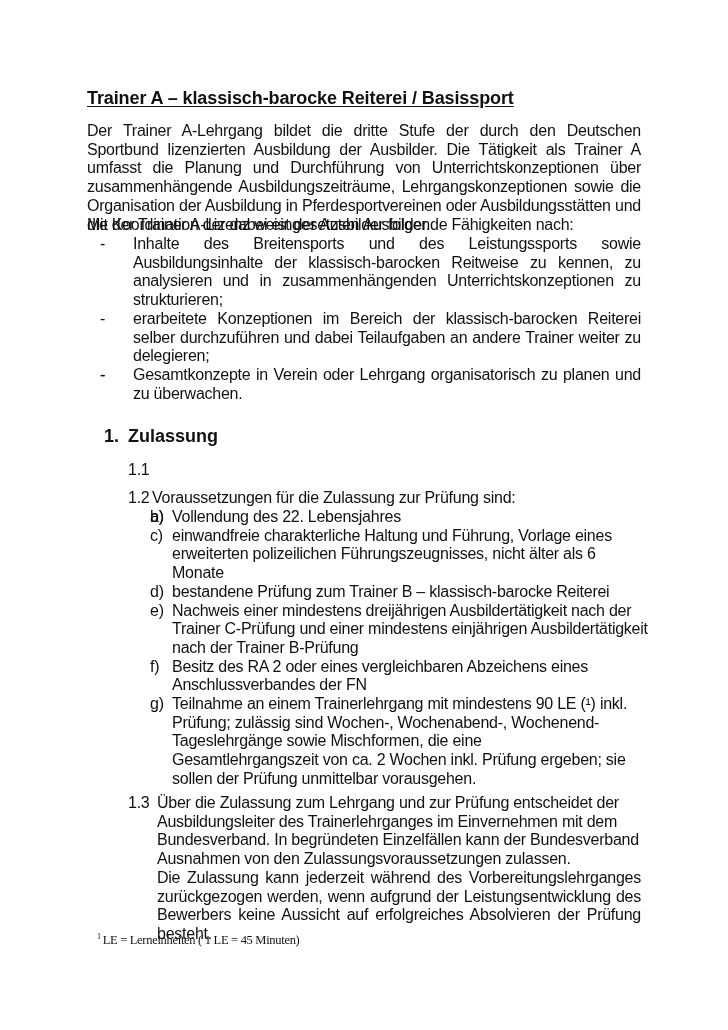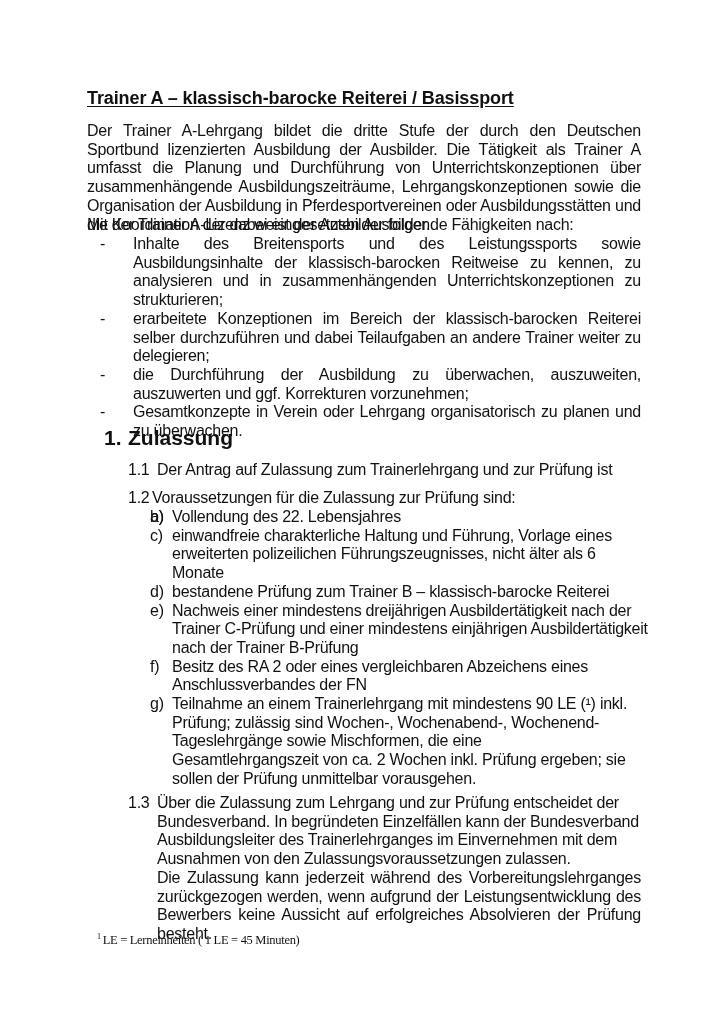"die Durchführung der Ausbildung zu" span { html: <span>die Durchführung der Ausbildung zu überwachen, auszuweiten, auszuwerten und ggf. Korrekturen vorzunehmen;</span> -> none }
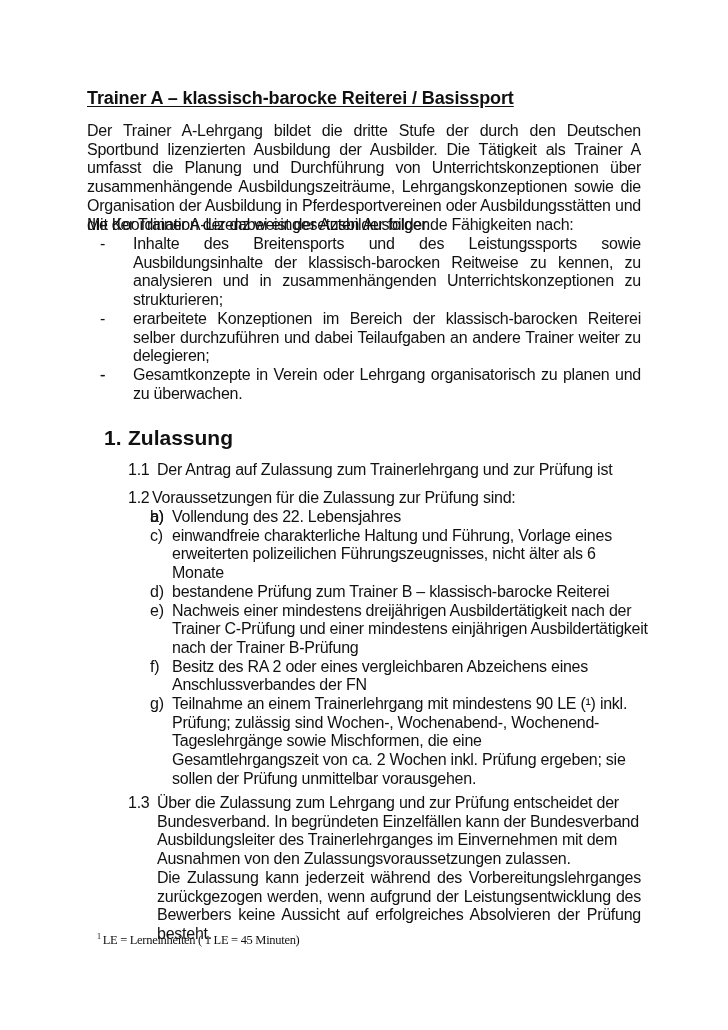"1. Zulassung" .h1 { font-size: 21px -> 18px }
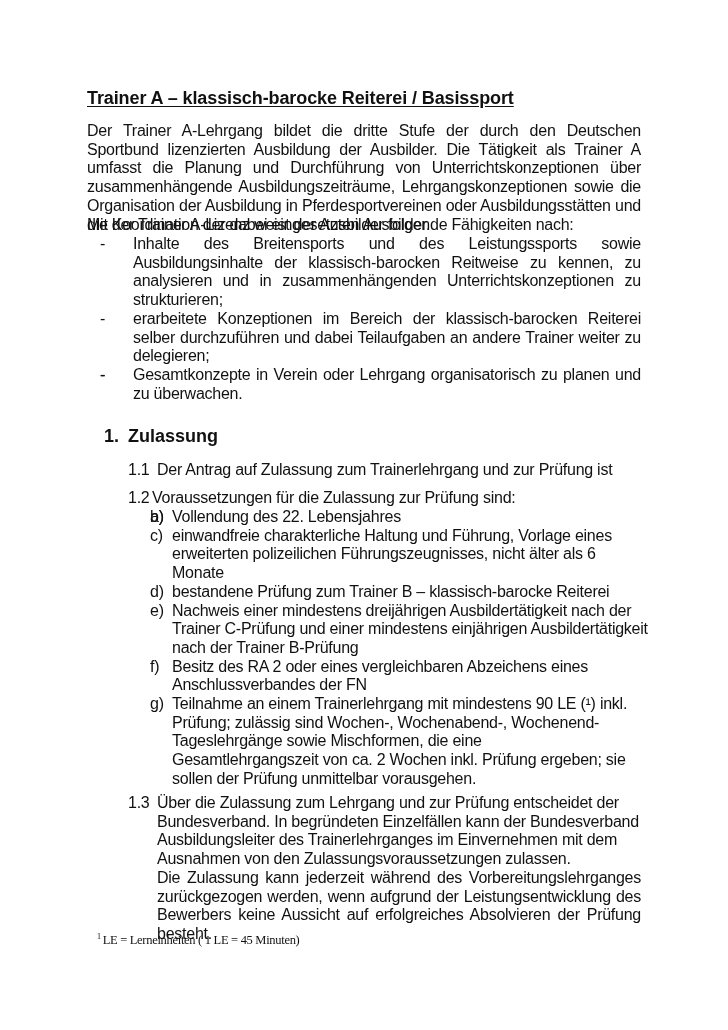"Der Antrag auf Zulassung zum" div { html: <div>Der Antrag auf Zulassung zum Trainerlehrgang und zur Prüfung ist</div> -> none }
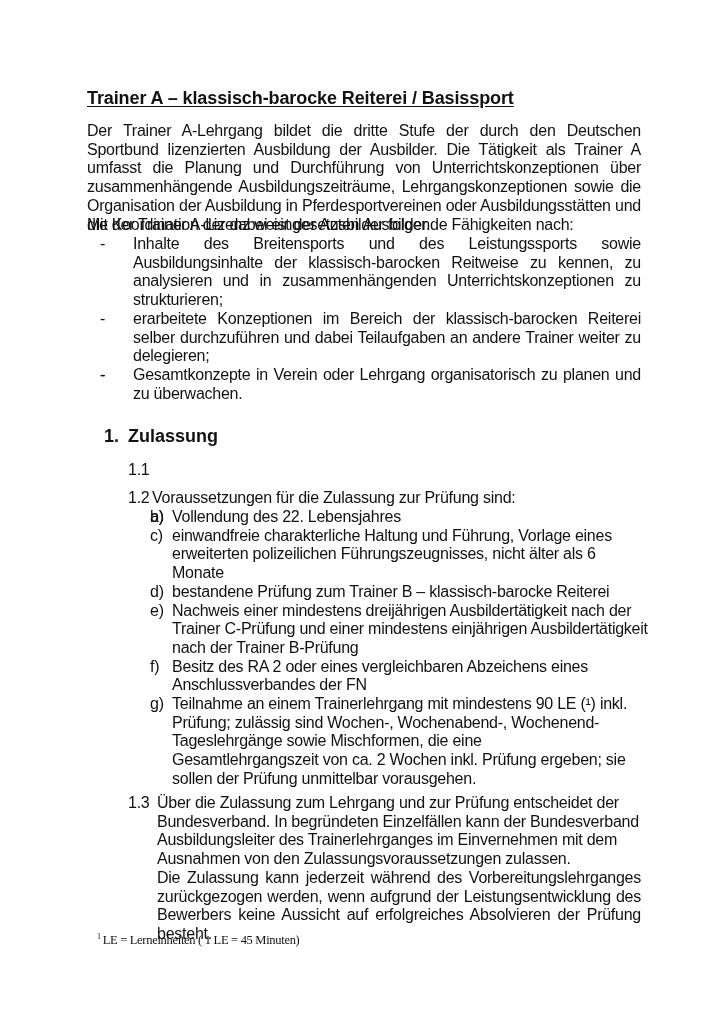"Bundesverband. In begründeten" div.t { order: before "Ausbildungsleiter des Trainerlehrganges" -> after "Ausbildungsleiter des Trainerlehrganges" }
